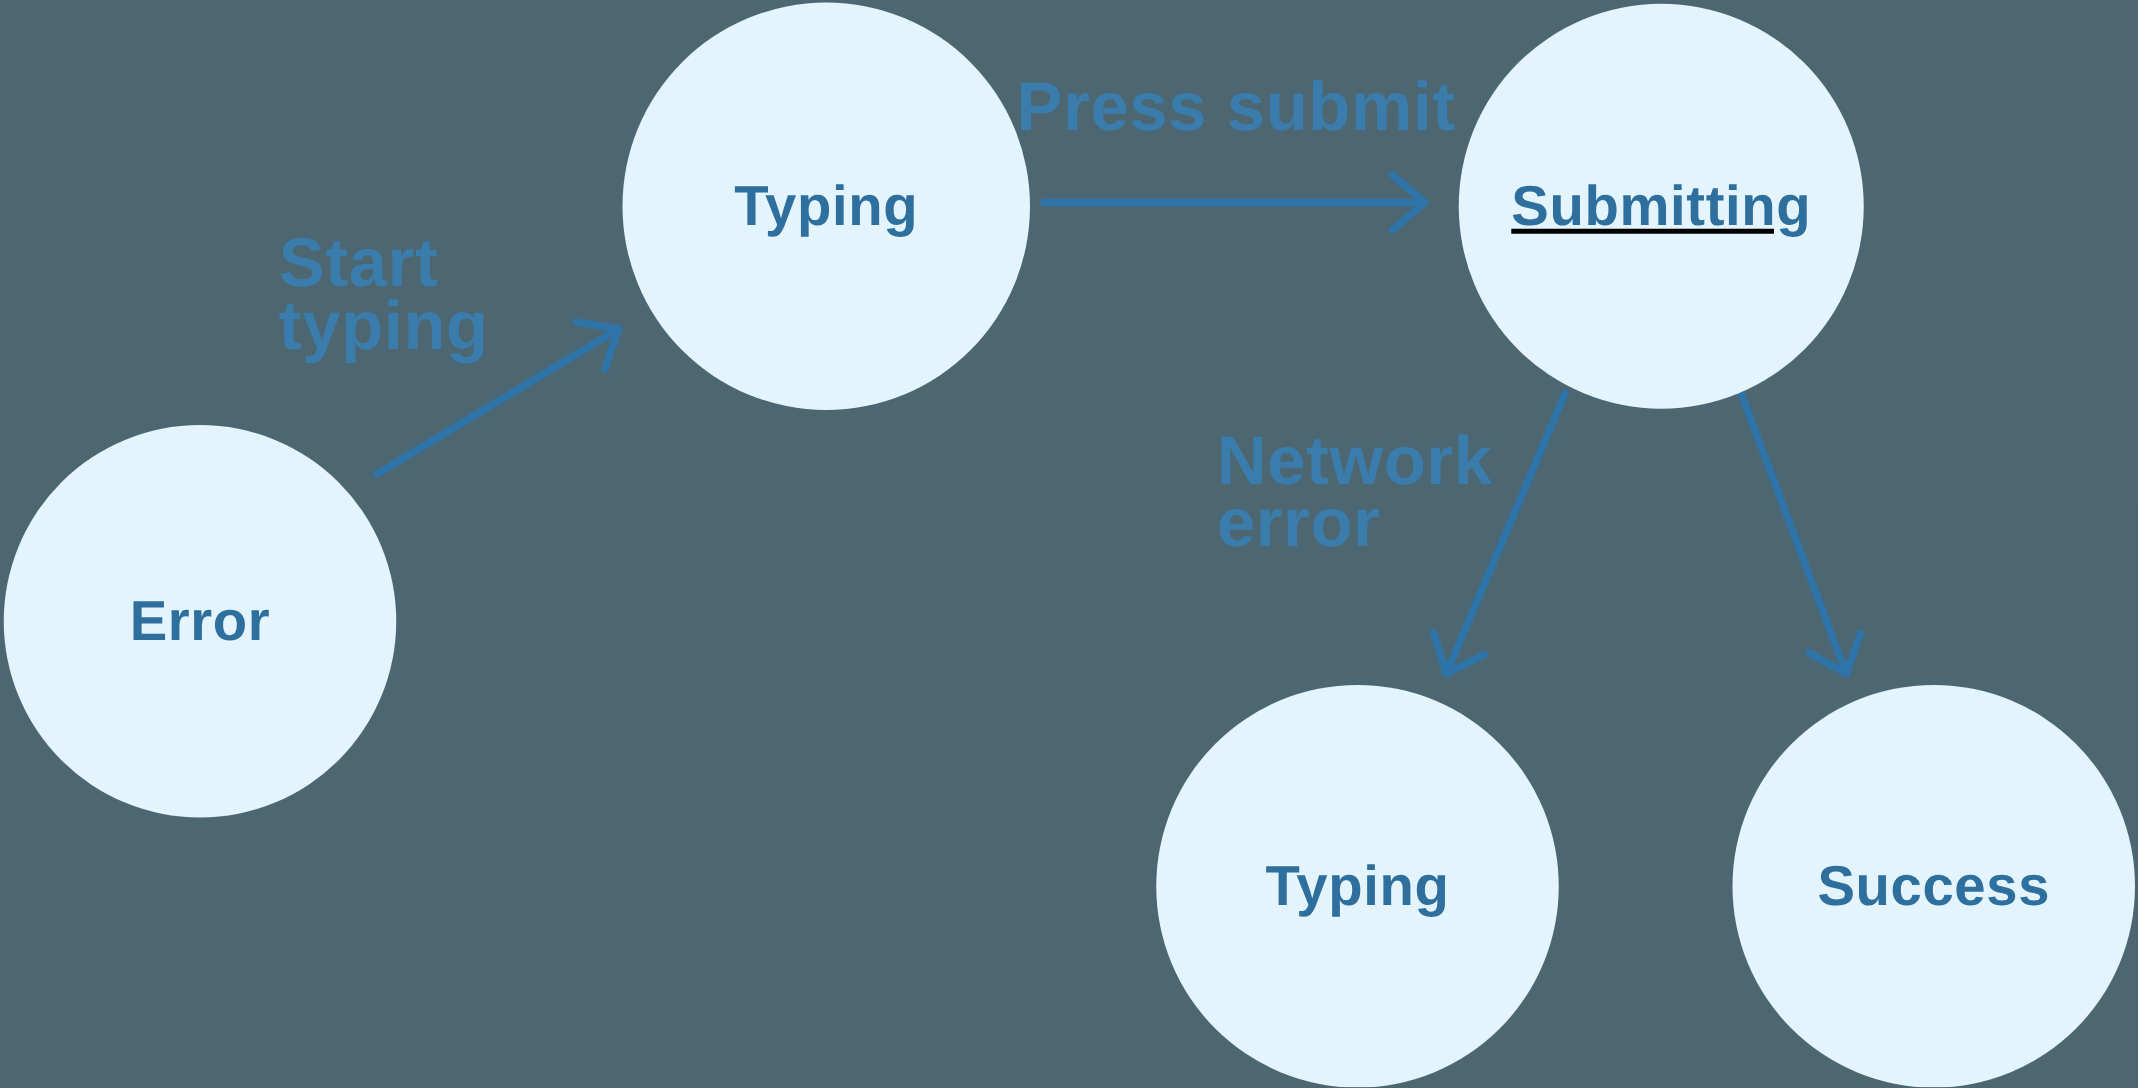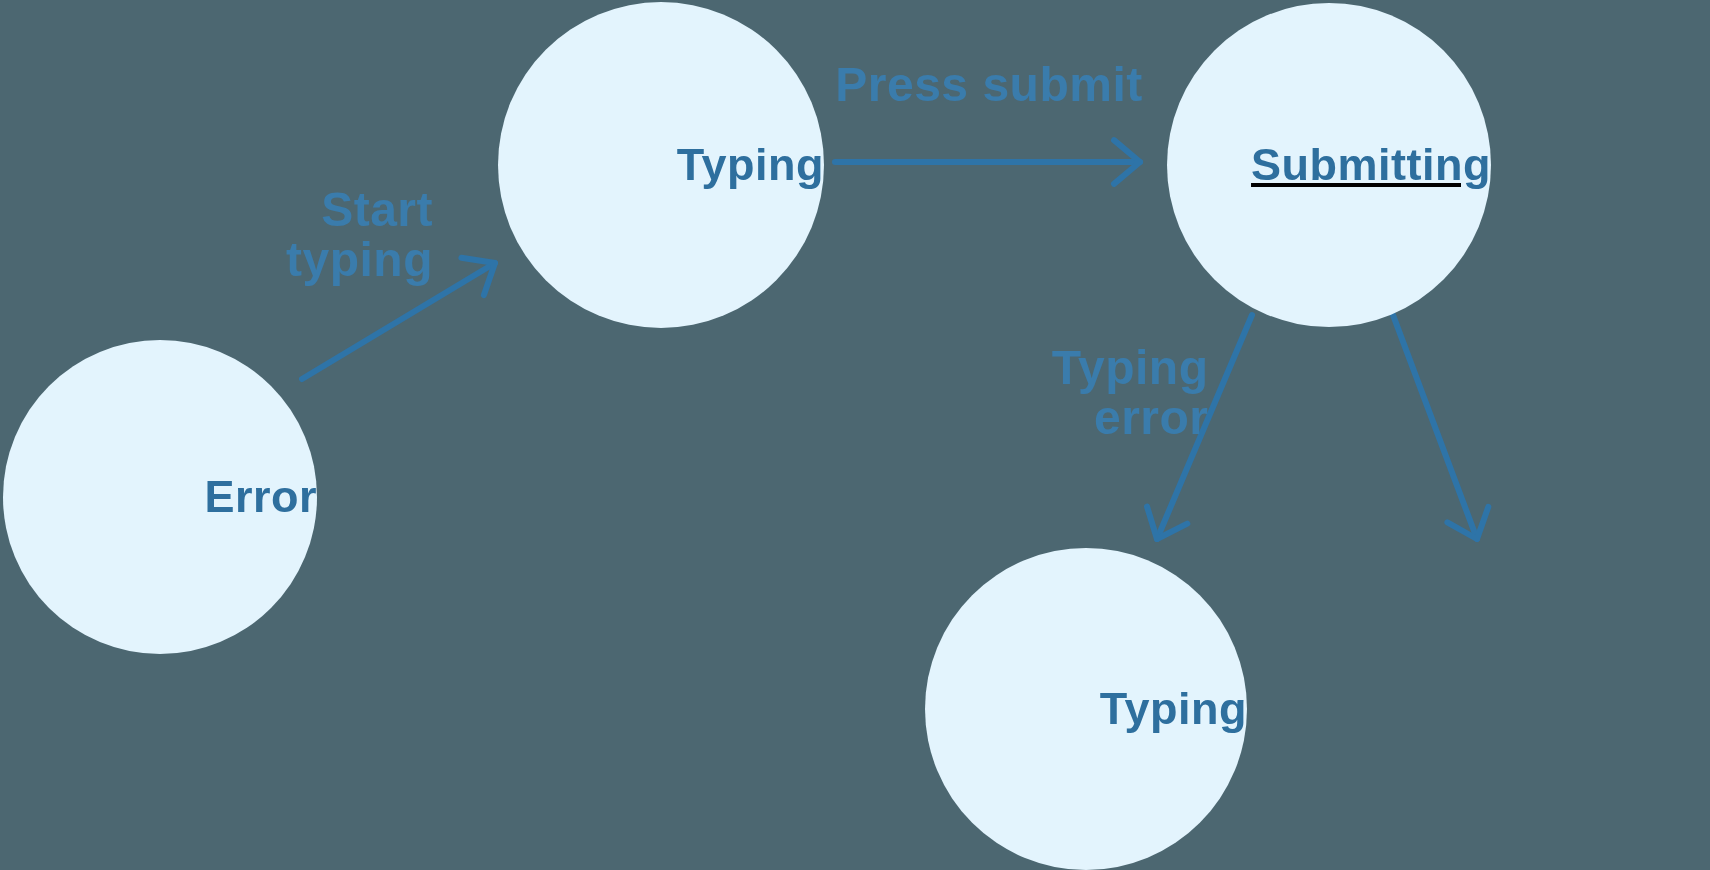"Press submit" .edge-label { font-size: 48px -> 55px; text-align: right -> left }
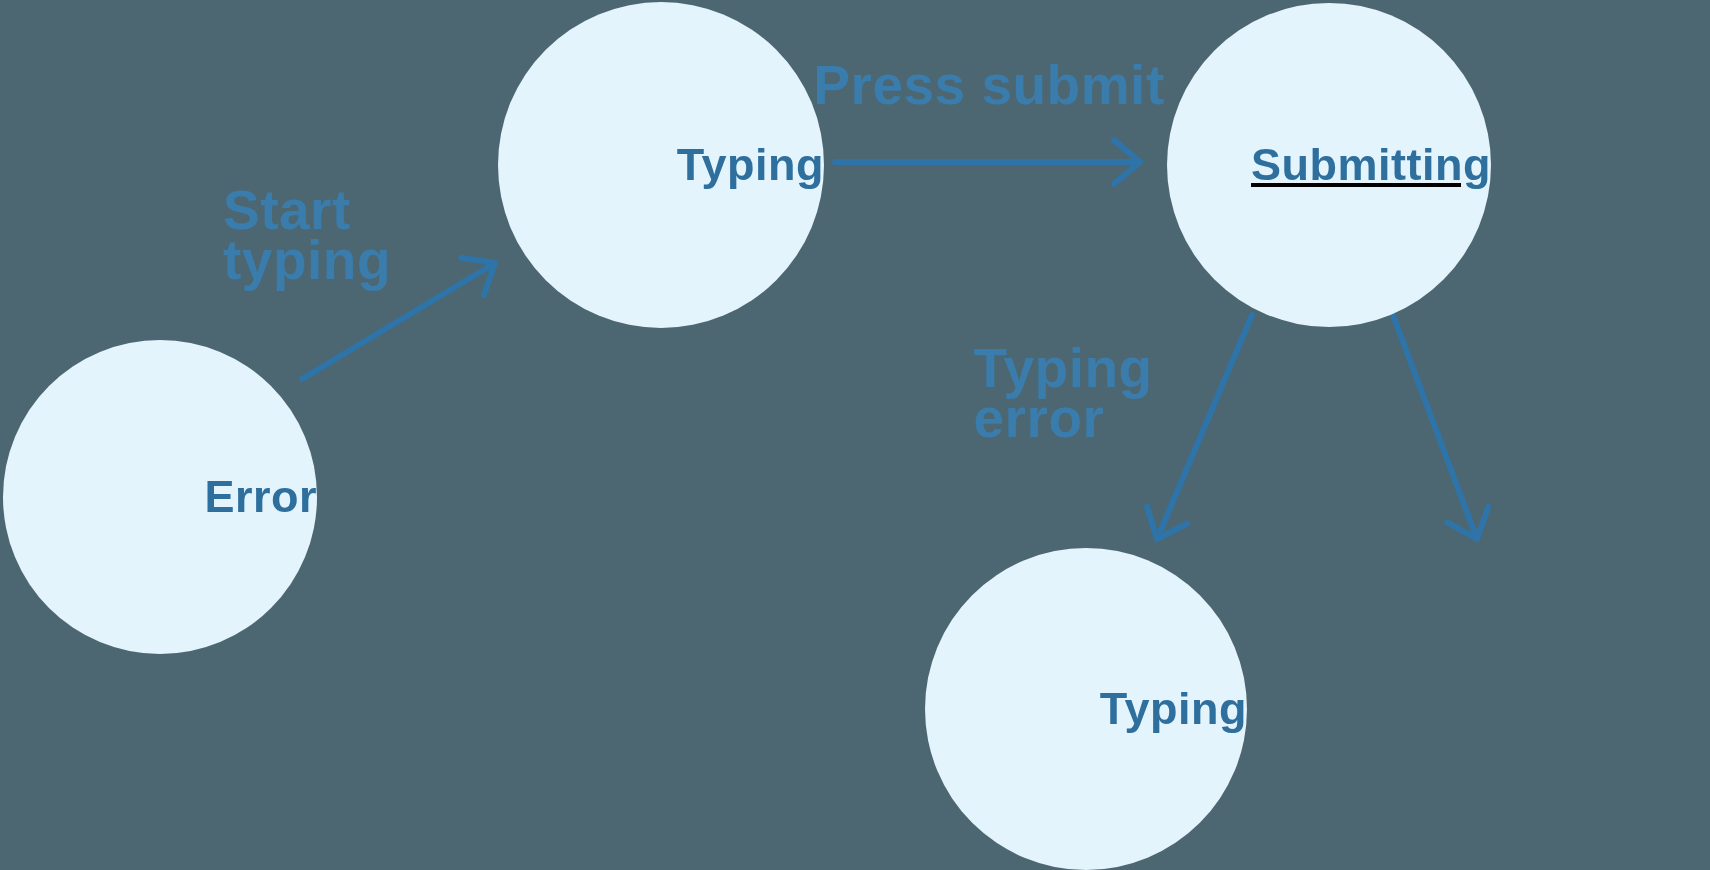"Typing" .node { justify-content: flex-end -> center }
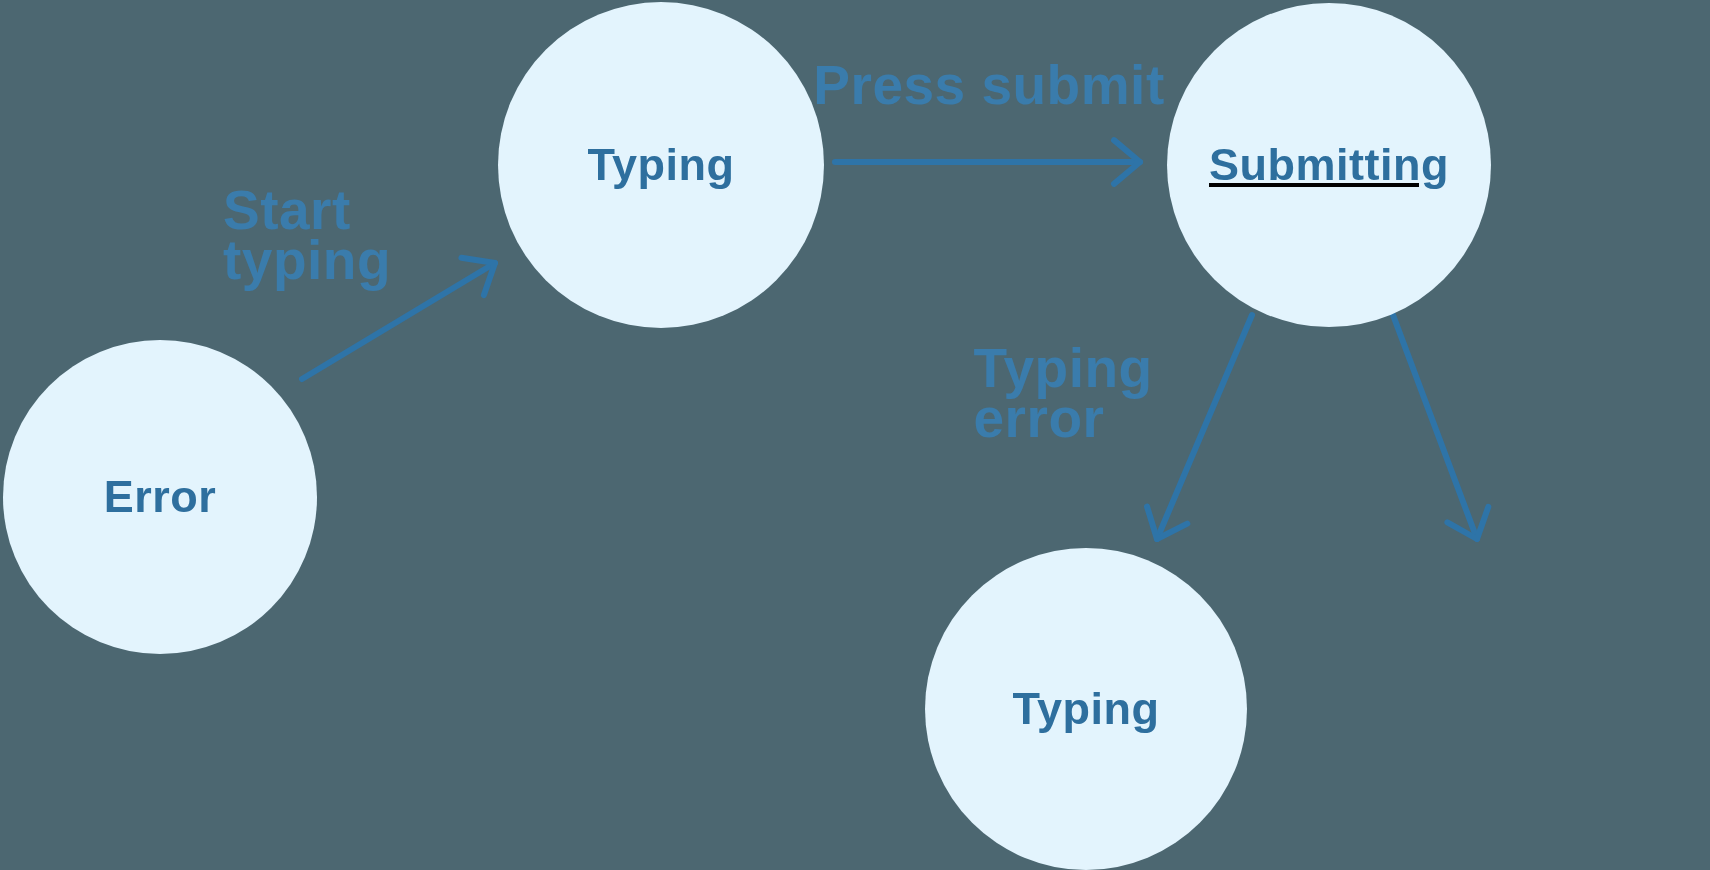"Typing error" div.edge-label { text: Typing -> Network }
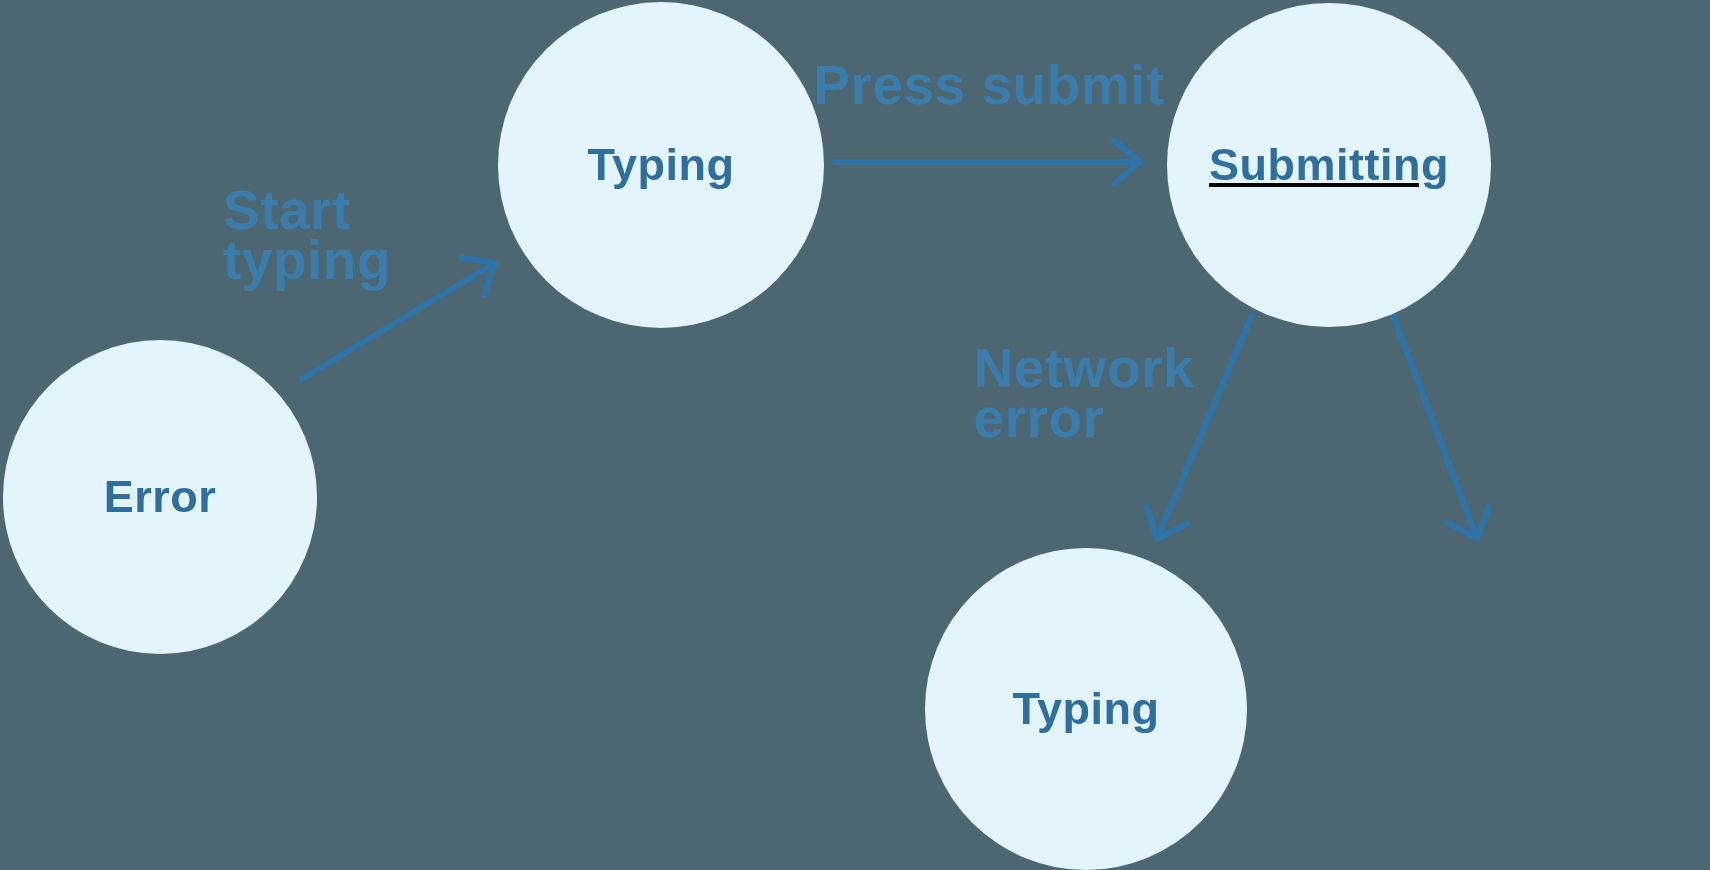"Success" div.node { html: none -> <div> <span>Success</span> </div> }
